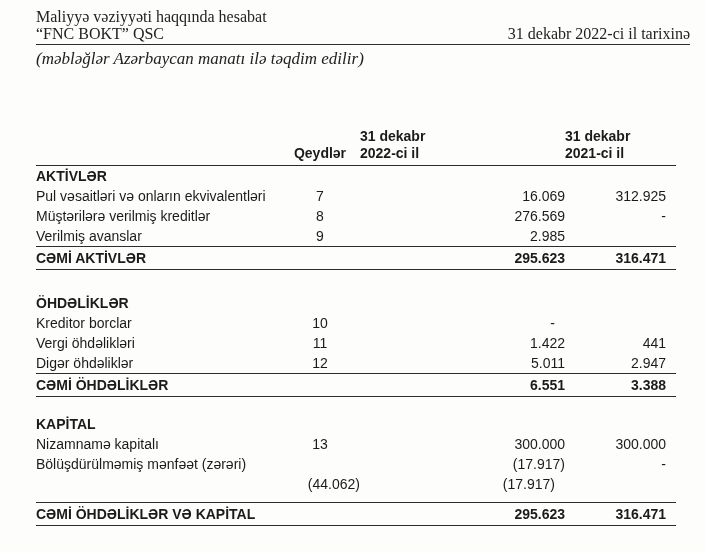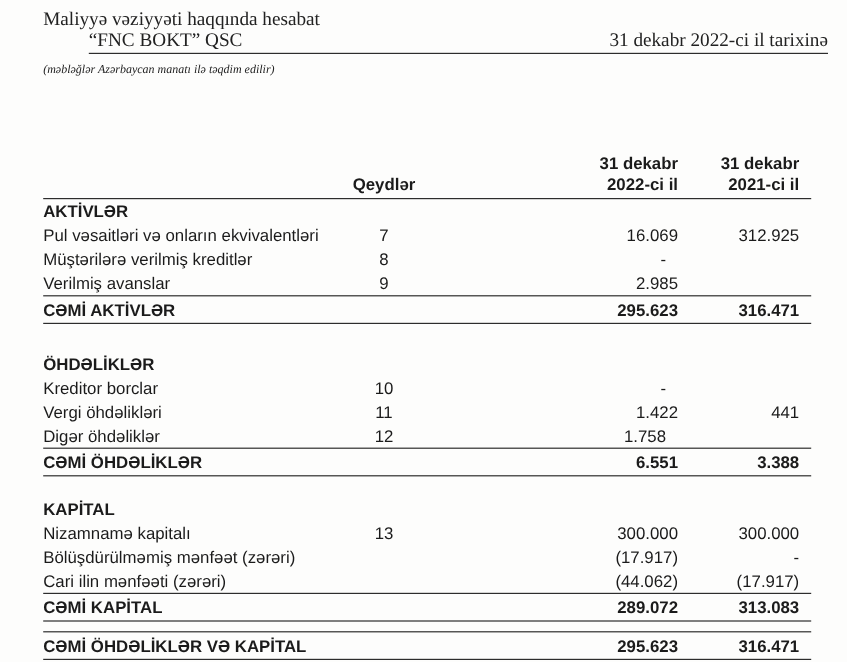"“FNC BOKT” QSC" .hdr-underlined { margin-left: 38px -> none }
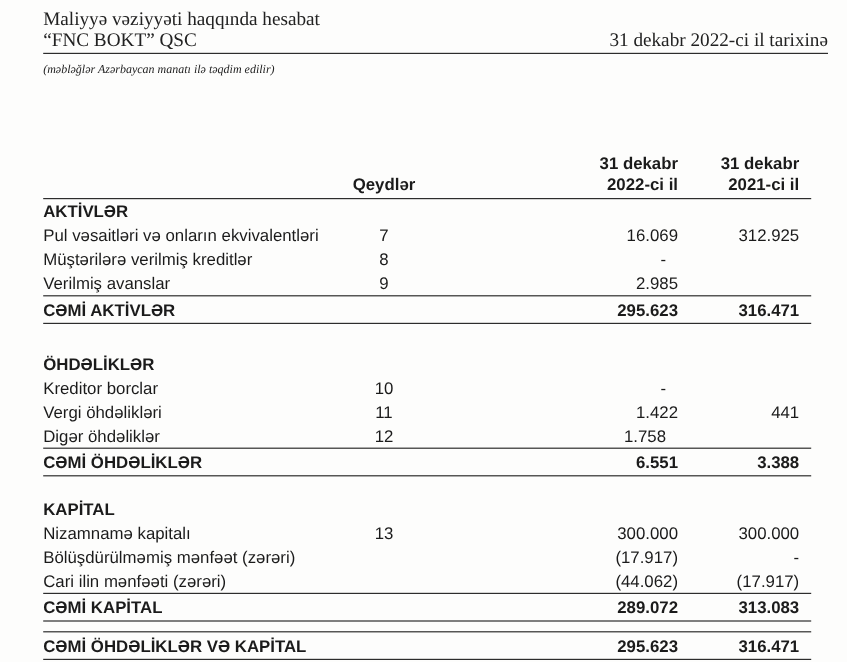"(məbləğlər Azərbaycan manatı ilə təqdim" .hdr-sub { font-size: 10px -> 17px }
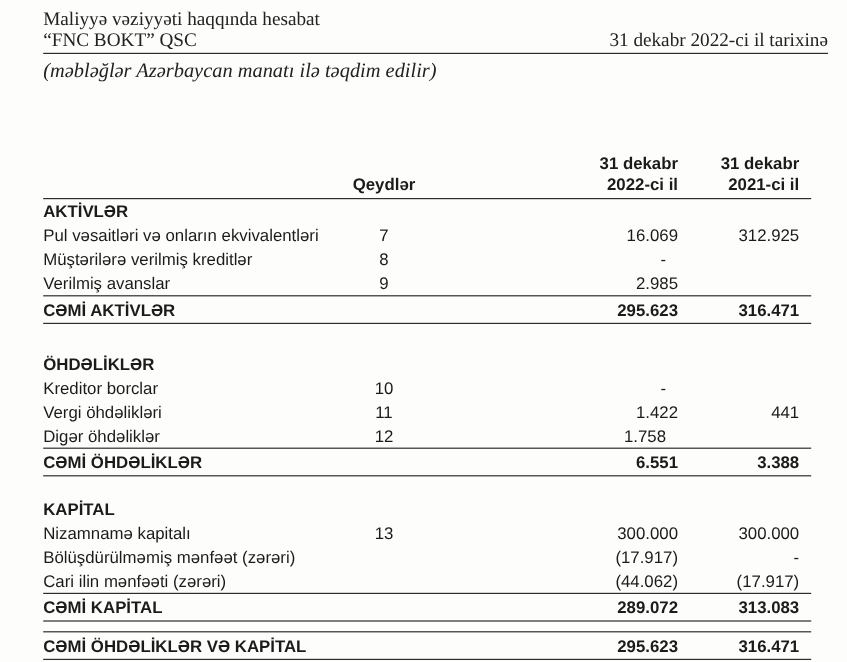"31 dekabr" .thead .yr { text-align: right -> left }
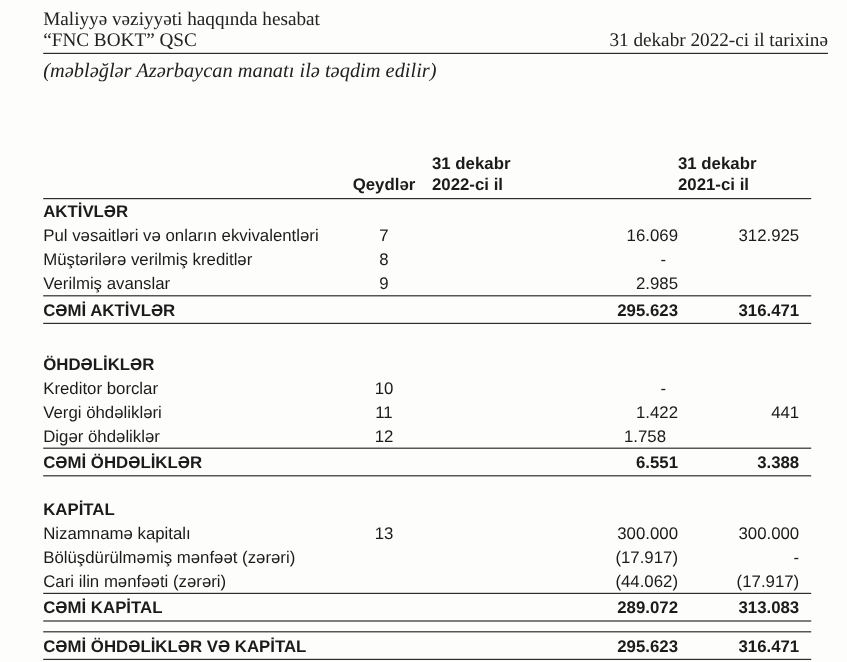"276.569" span.c-num { html: none -> <span>276.569</span> }
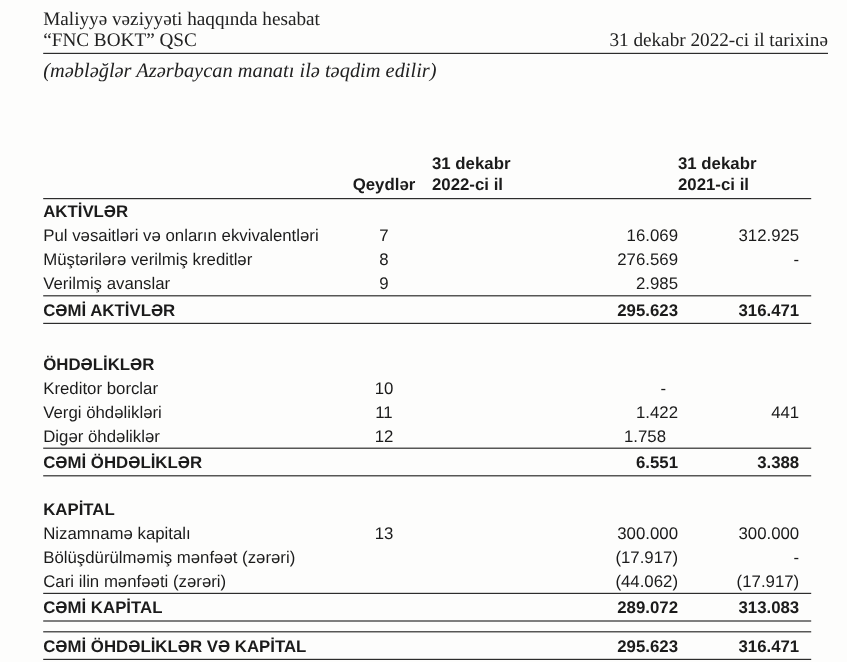"5.011" span.c-num { html: none -> <span>5.011</span> }
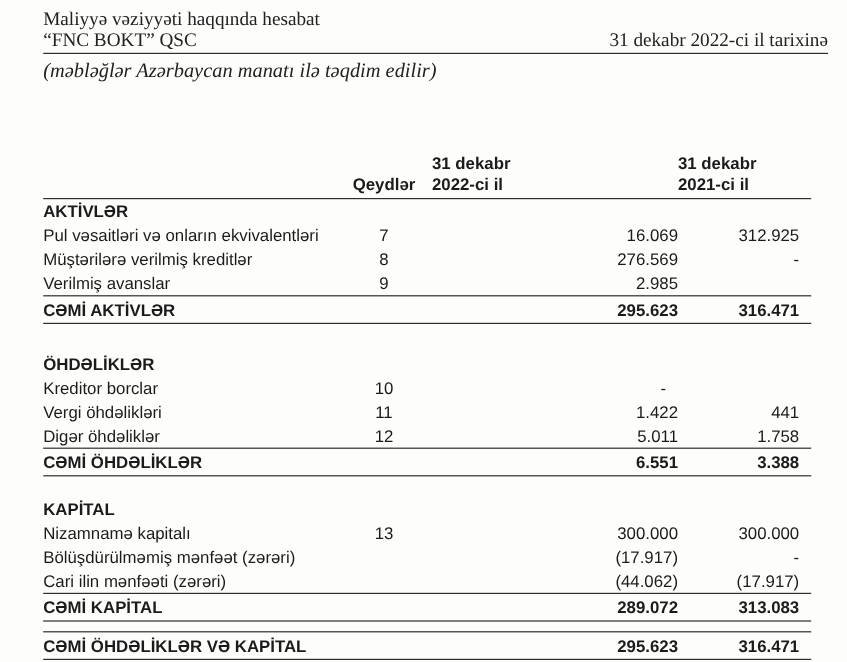"1.758" span.c-num { text: 1.758 -> 2.947 }
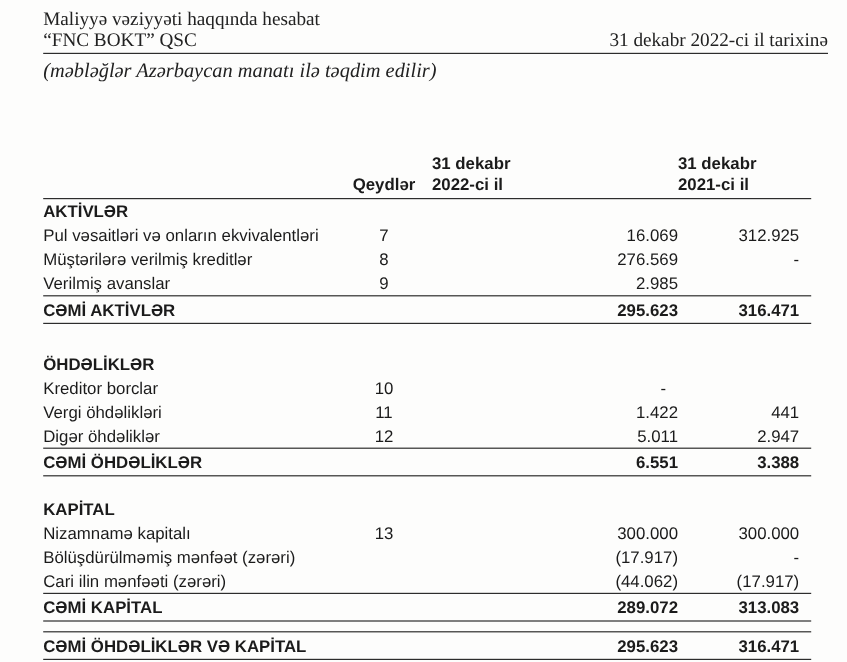"Cari ilin mənfəəti (zərəri)" span.c-label { html: <span>Cari ilin mənfəəti (zərəri)</span> -> none }
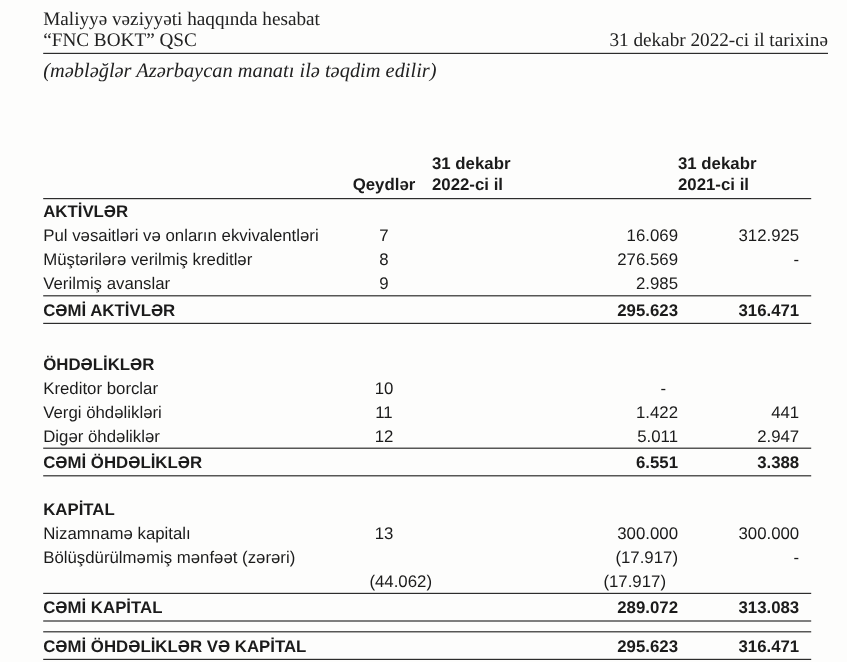"CƏMİ KAPİTAL" div.grid { html: <div> <span>CƏMİ KAPİTAL</span> <span></span> <span>289.072</span> <span>313.083</span> </div> -> none }
